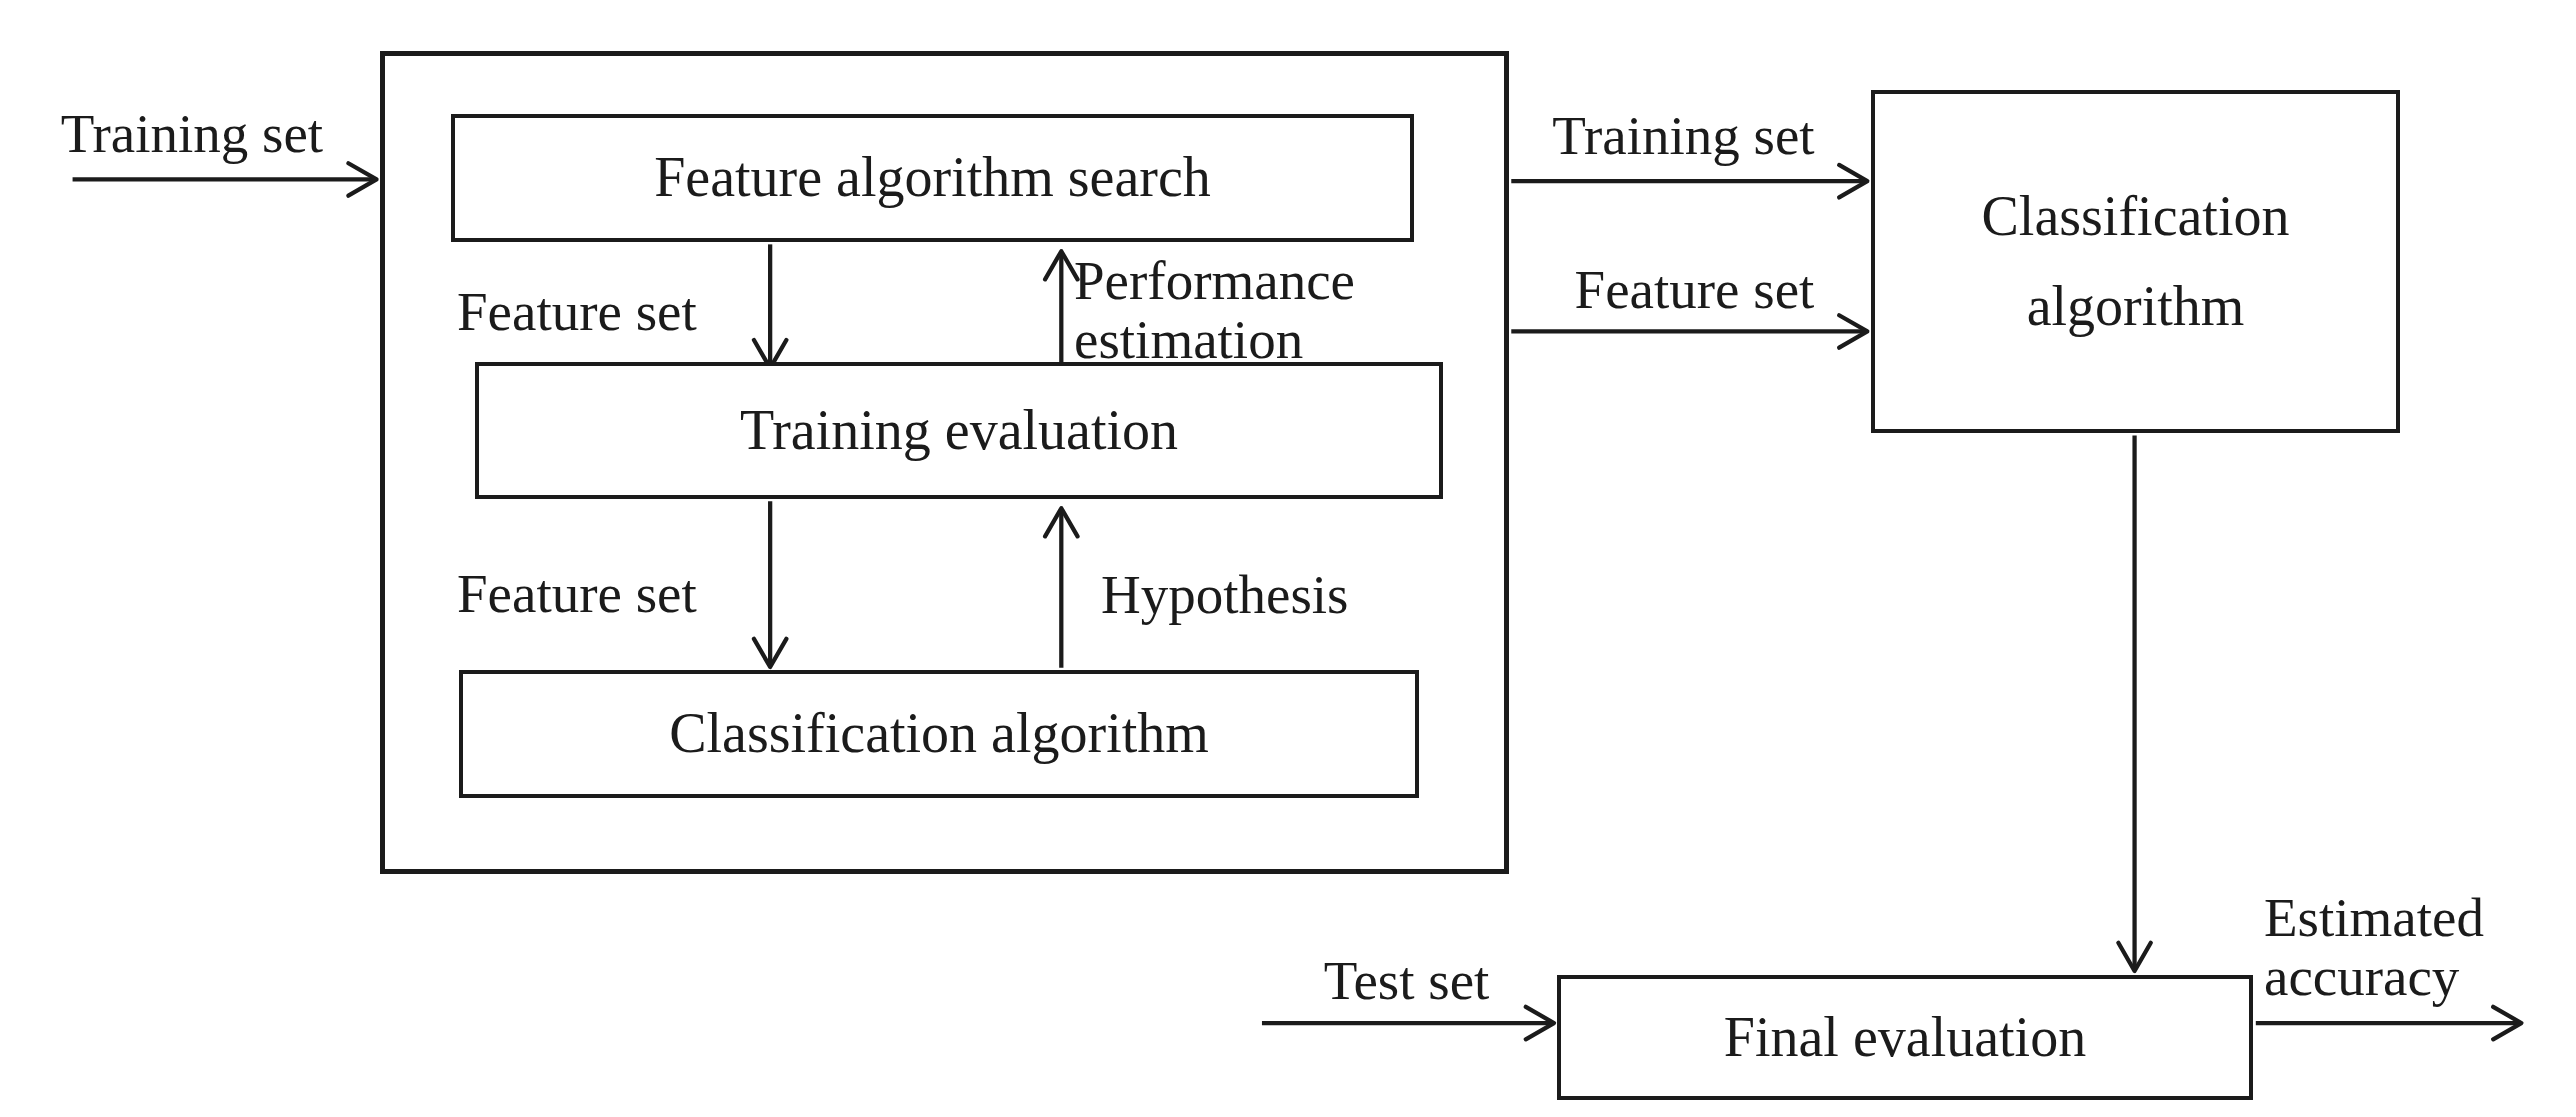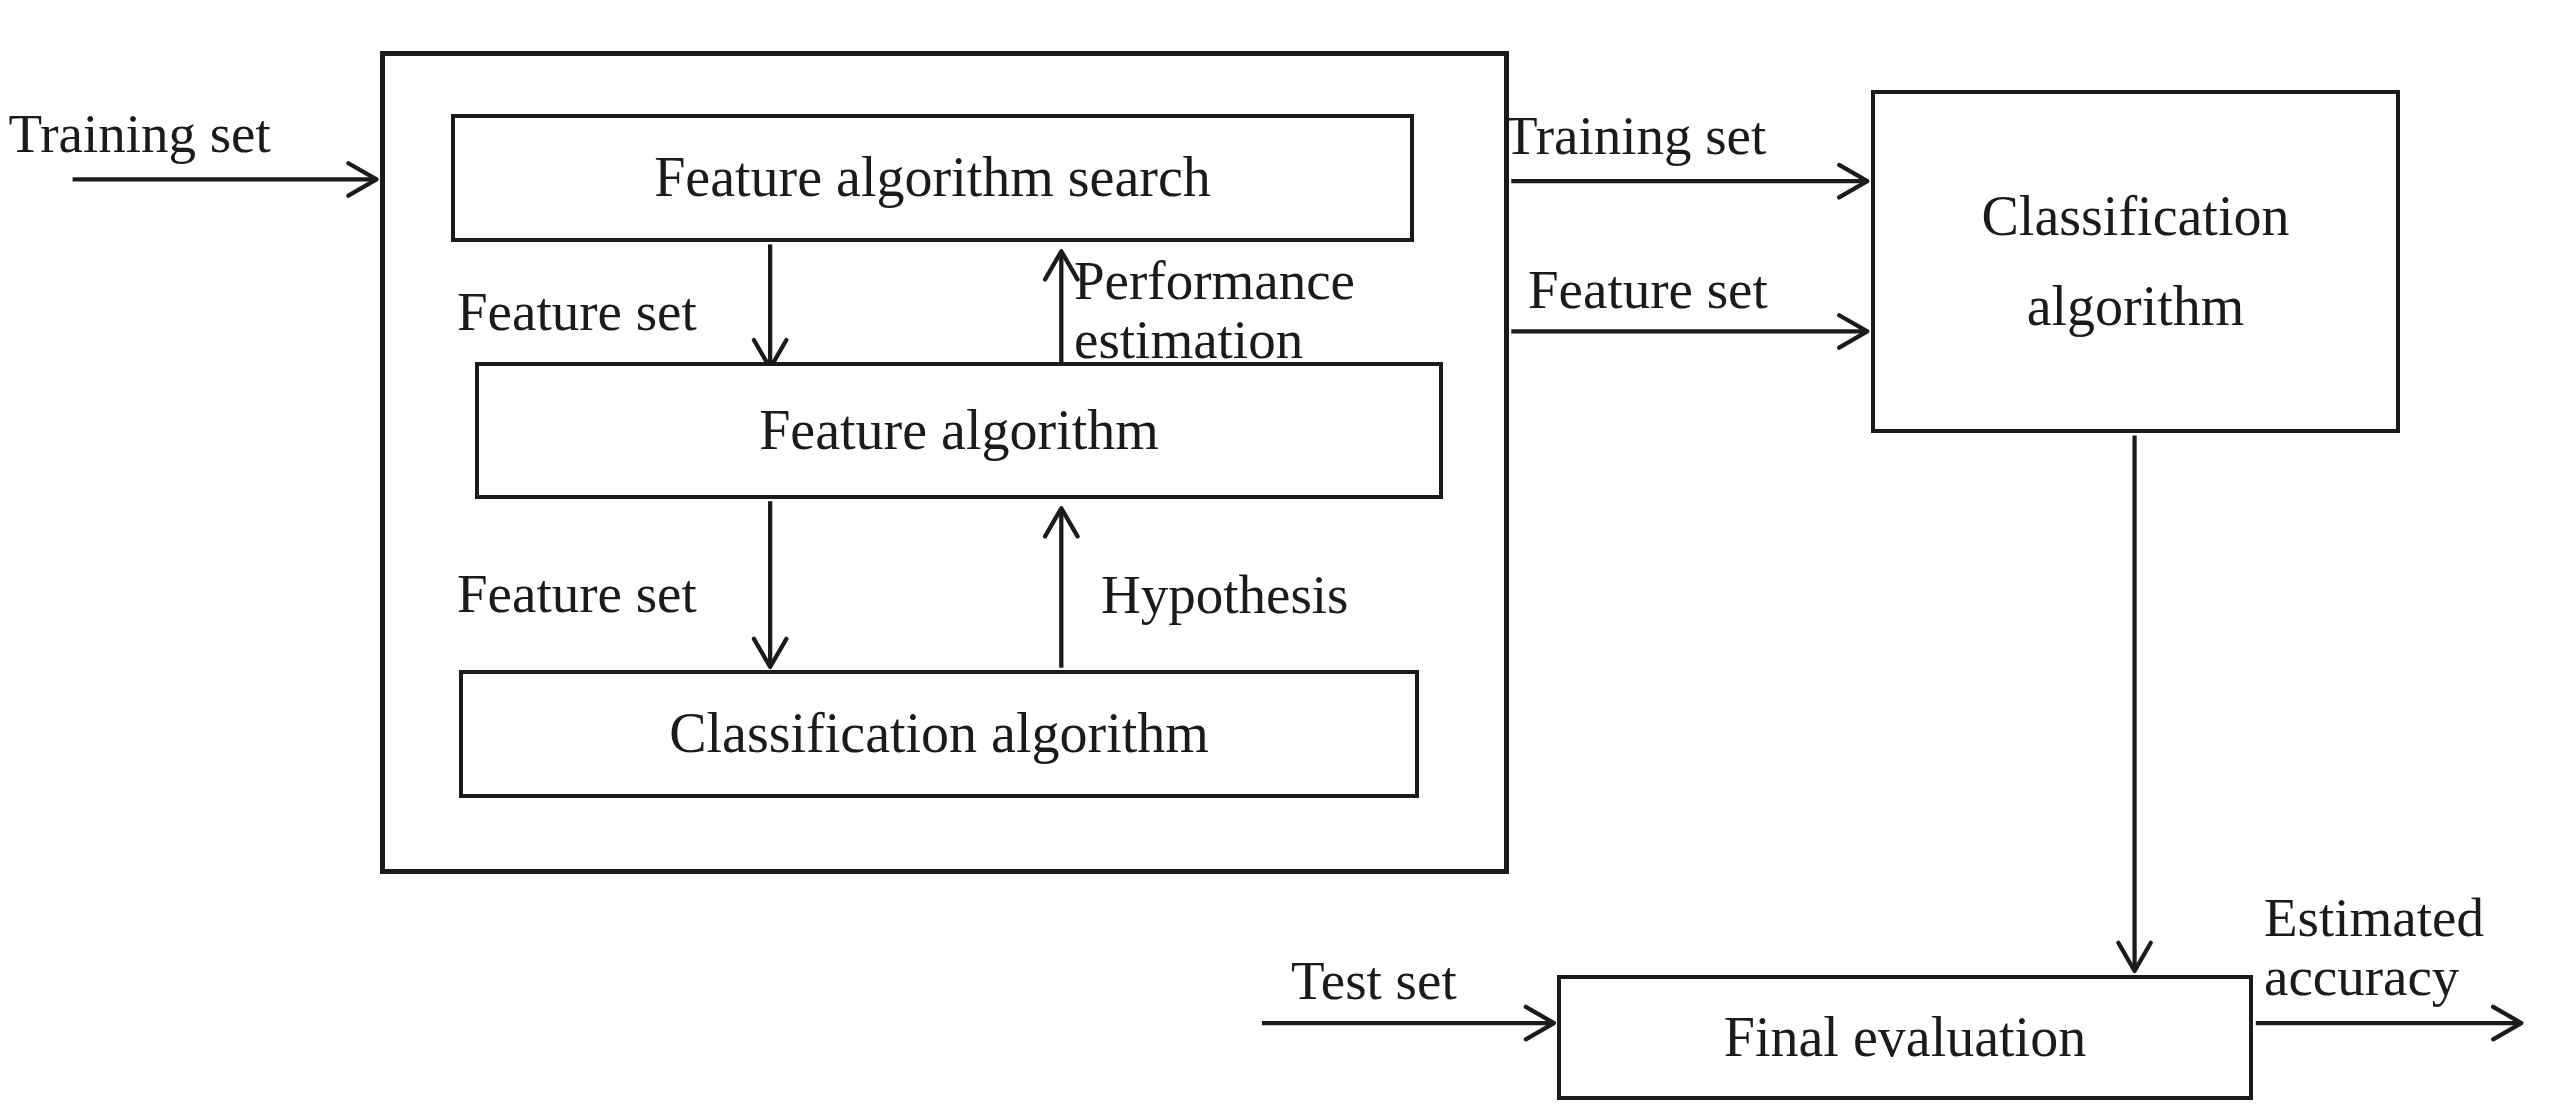"Training set" .lbl.center { text-align: none -> center }
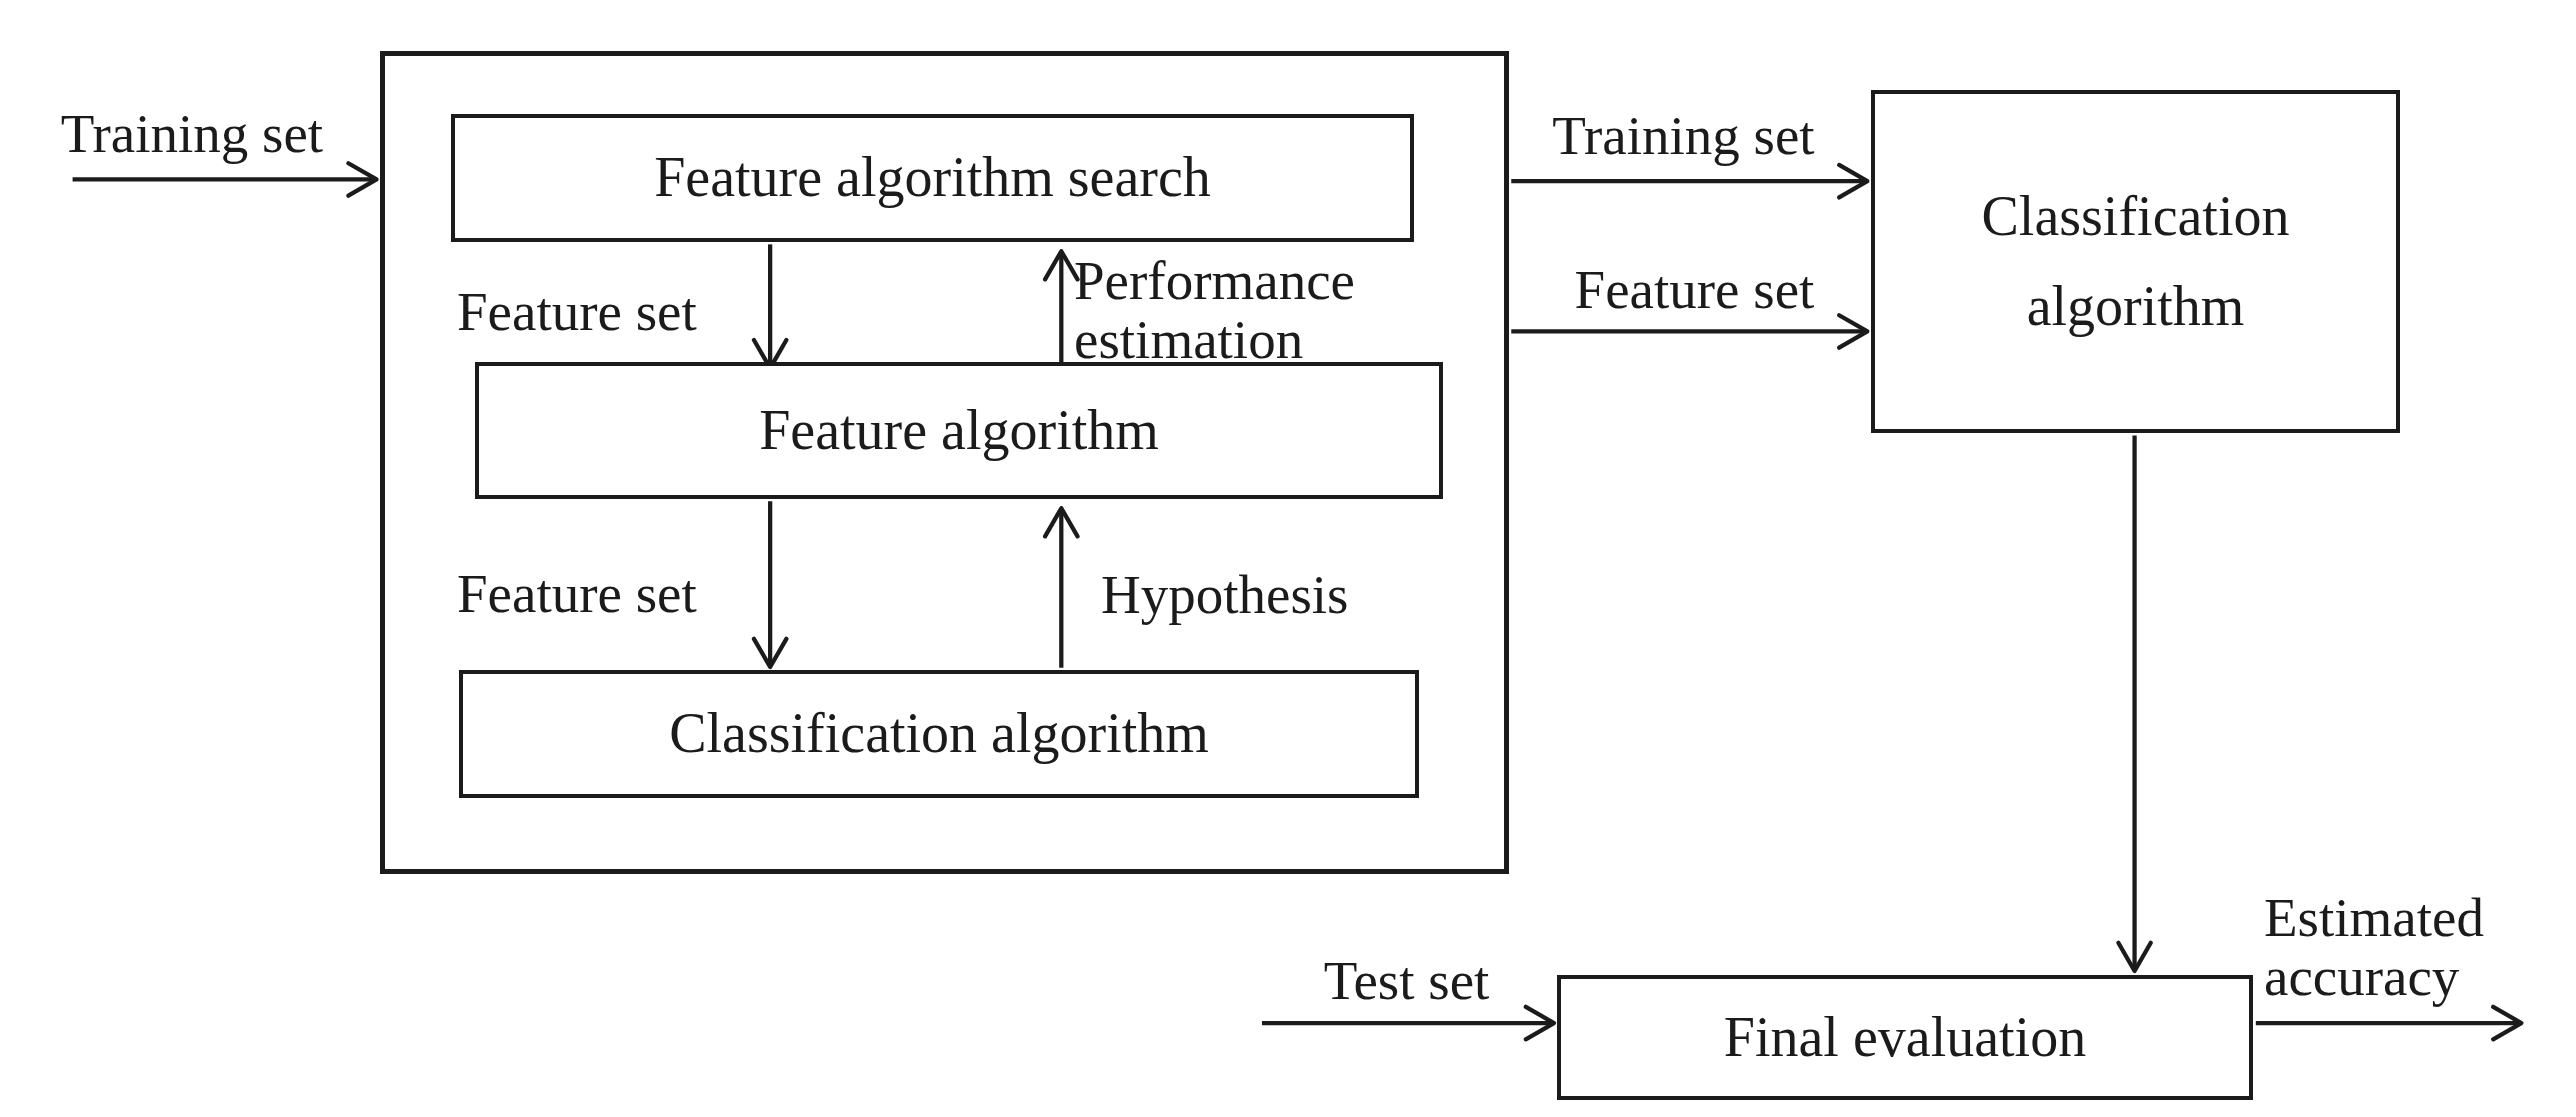"Feature algorithm" span { text: Feature algorithm -> Training evaluation }
